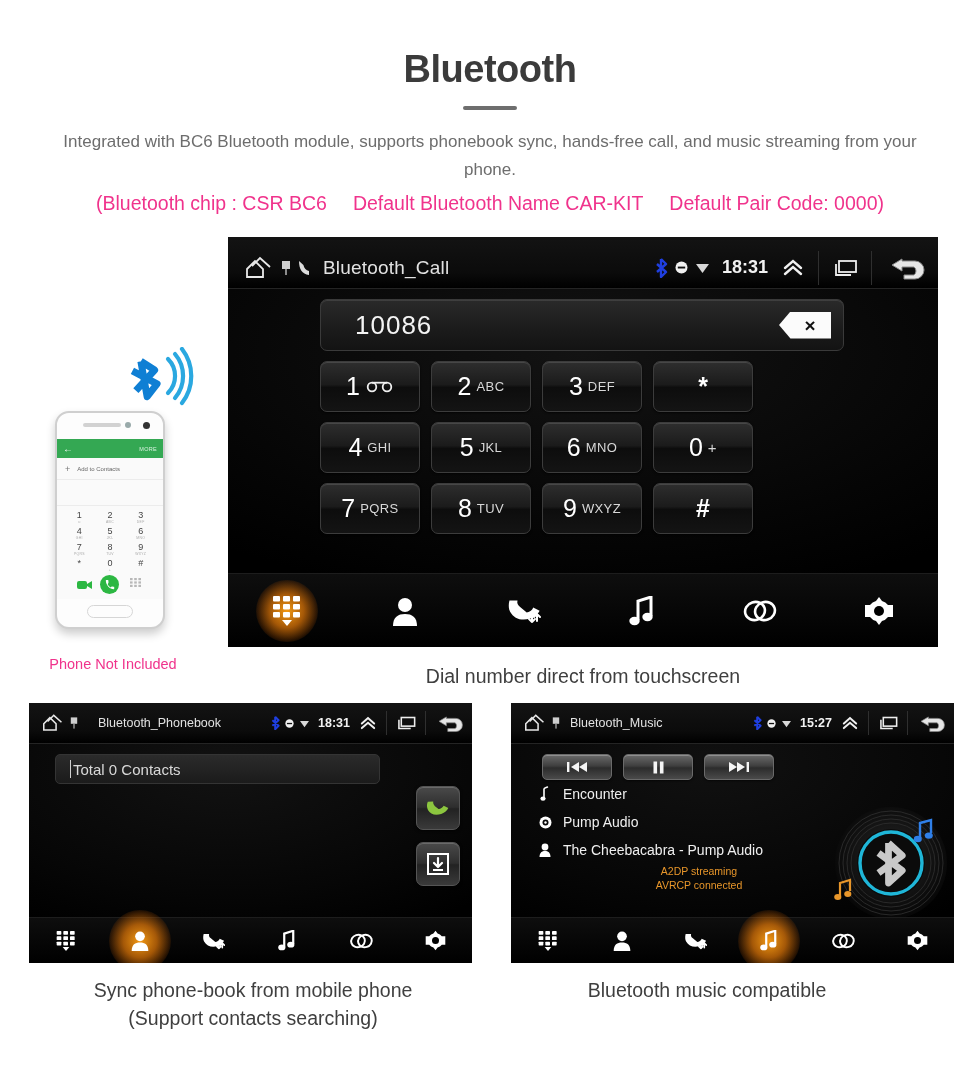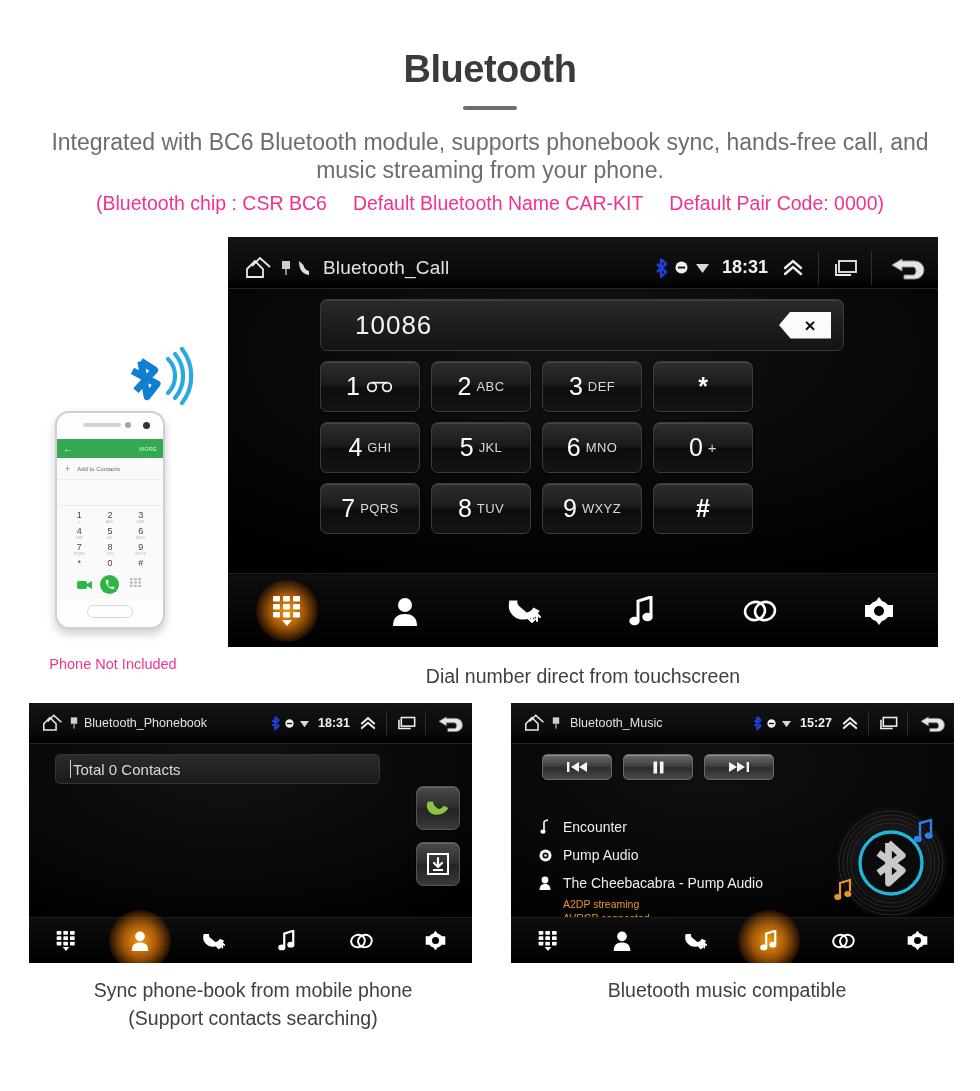"Integrated with BC6 Bluetooth module," .hdr-desc { font-size: 23px -> 17px }
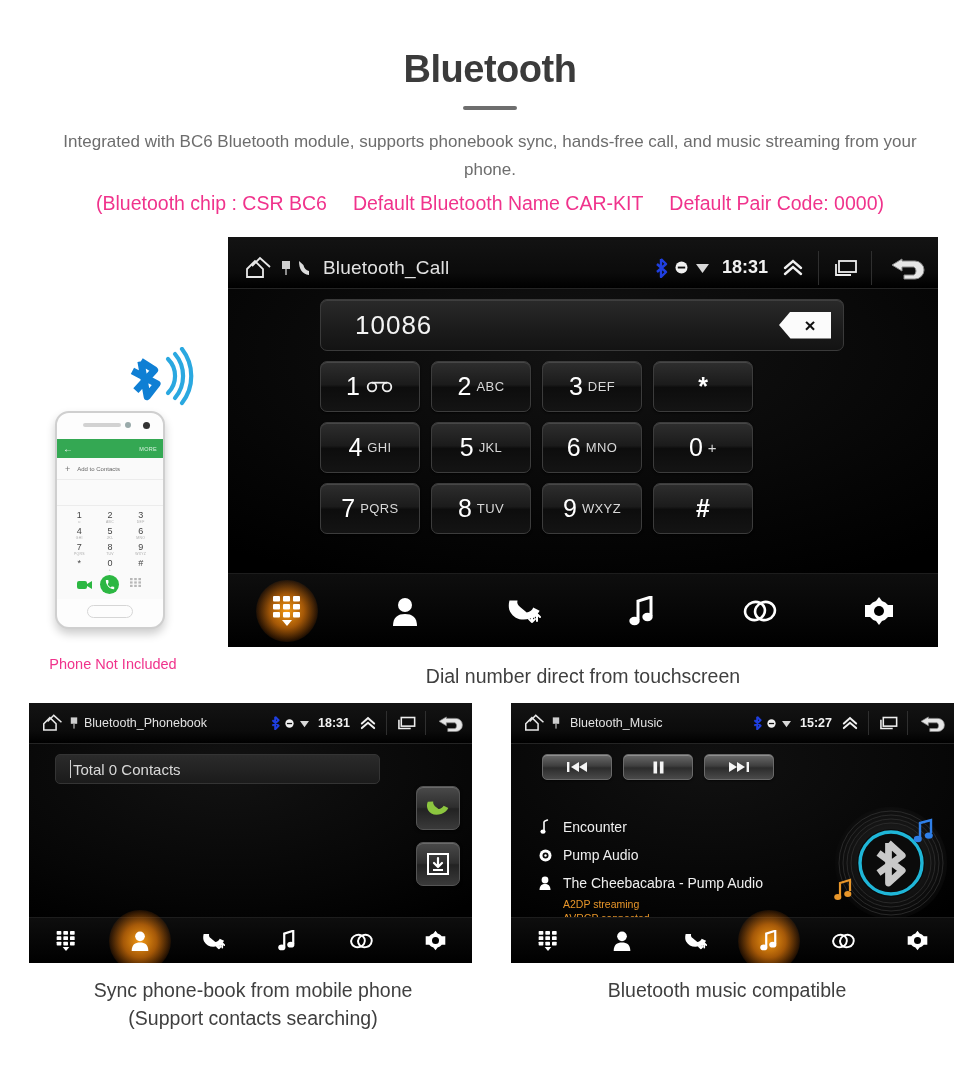"Bluetooth_Phonebook" #pb-unit .sb-title { margin-left: 6px -> 20px }
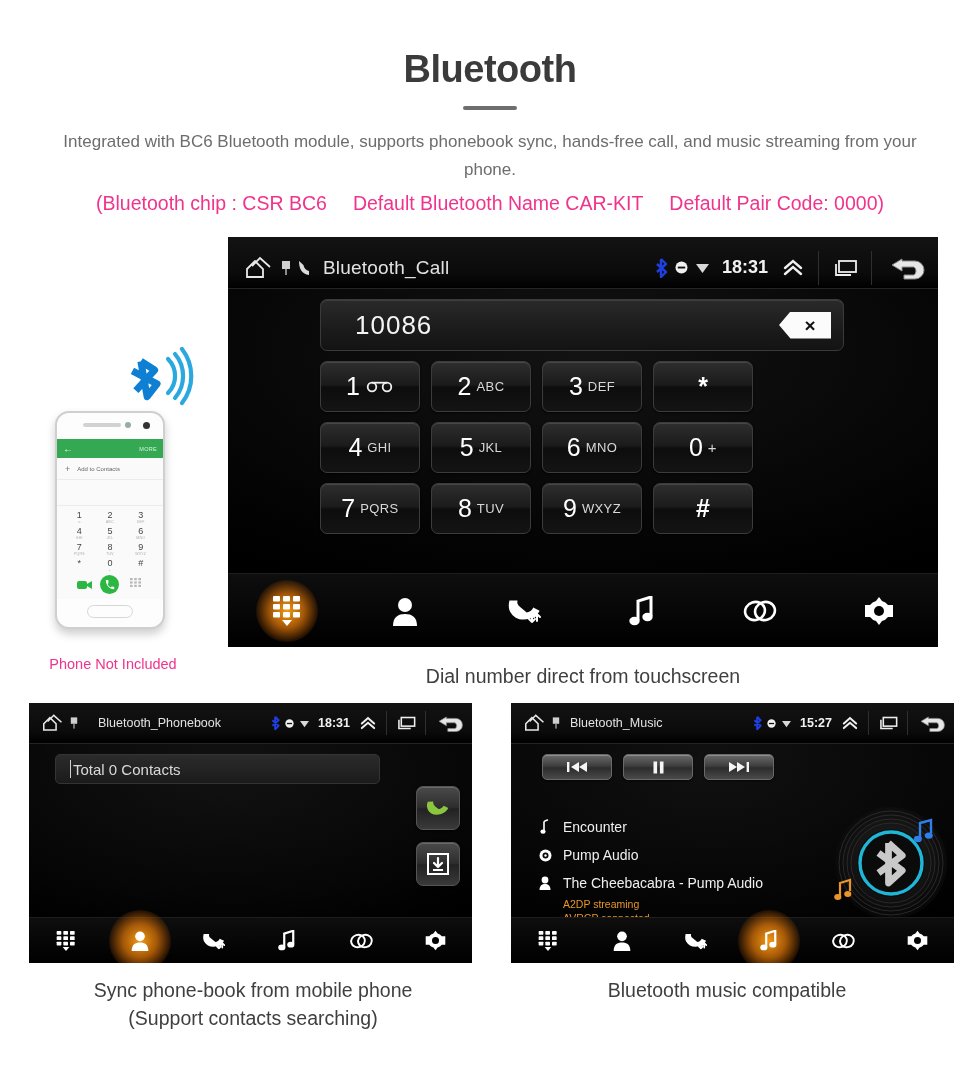"Encounter" .mu-meta { text-align: none -> center; top: 69px -> 36px }
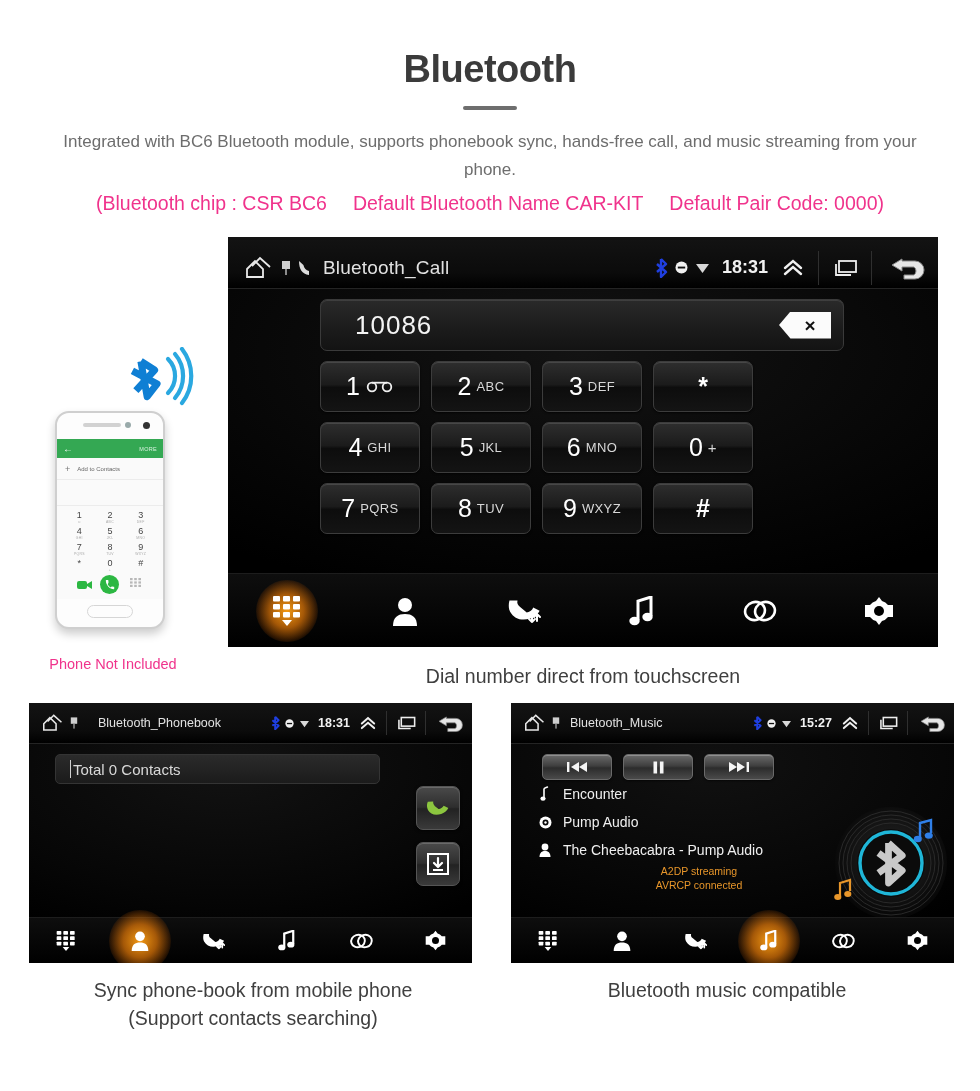"Bluetooth music compatible" #cap-right { left: 474px -> 454px }
